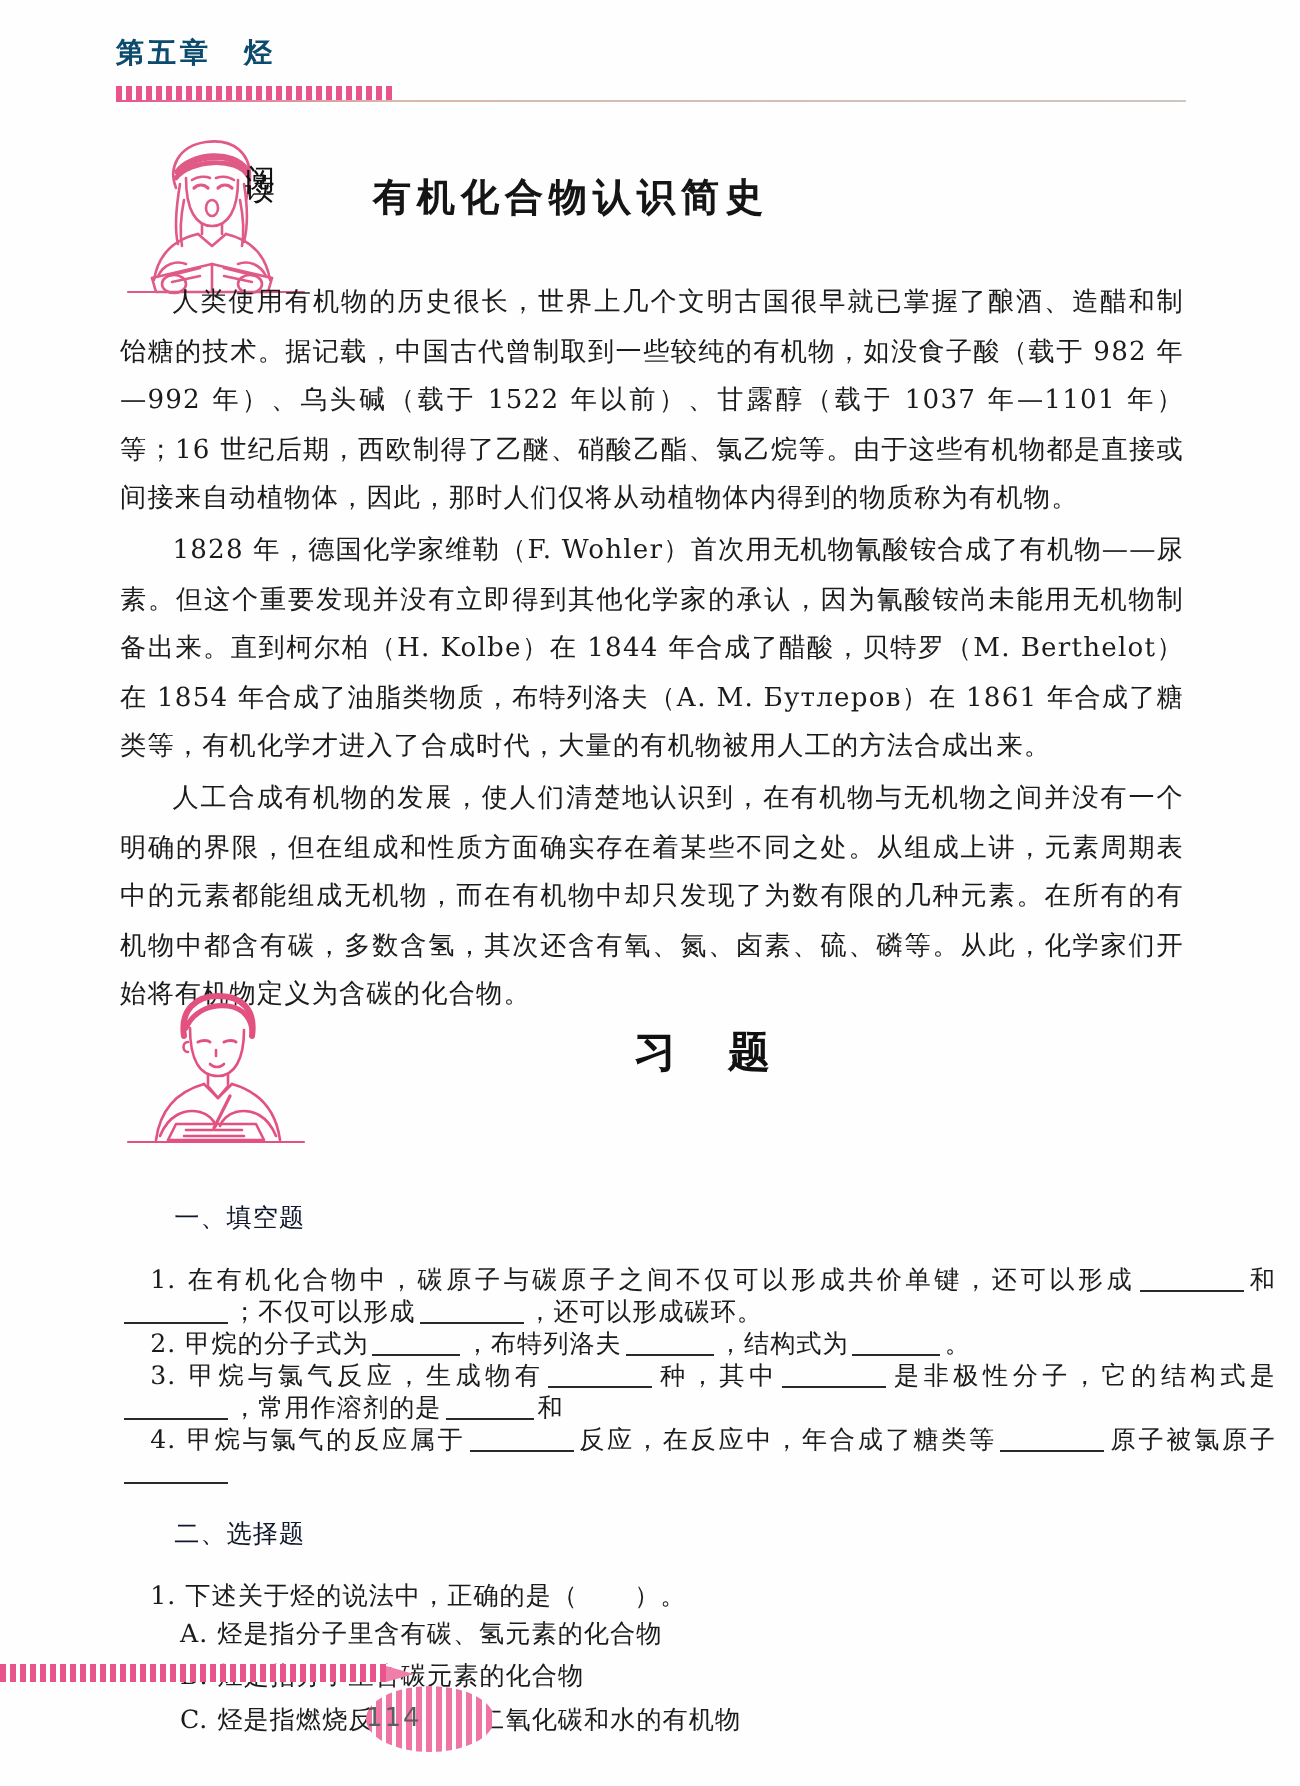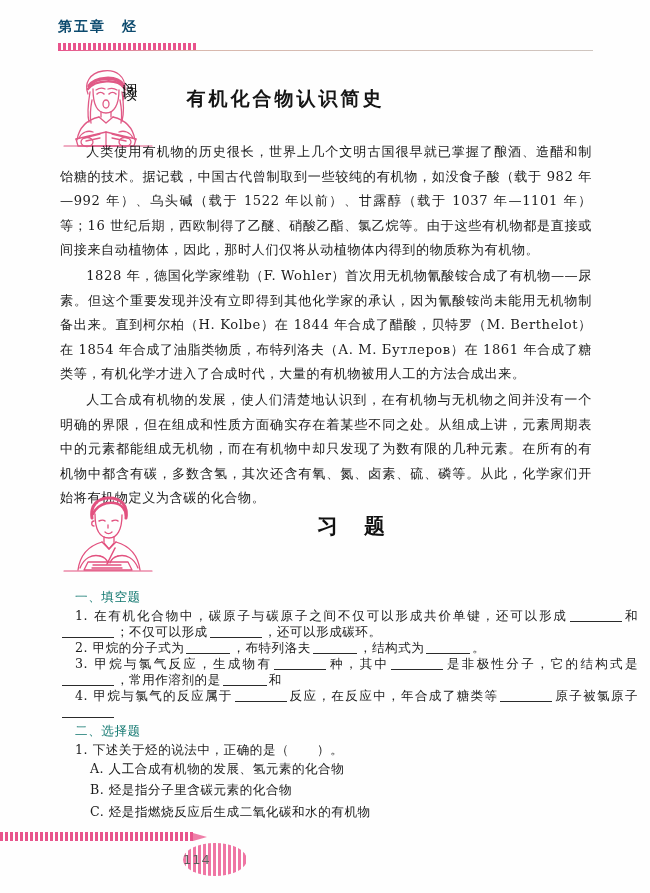"一、填空题" .ex-section { color: #0f766e -> #0f172a; margin: 0 -> 12px }
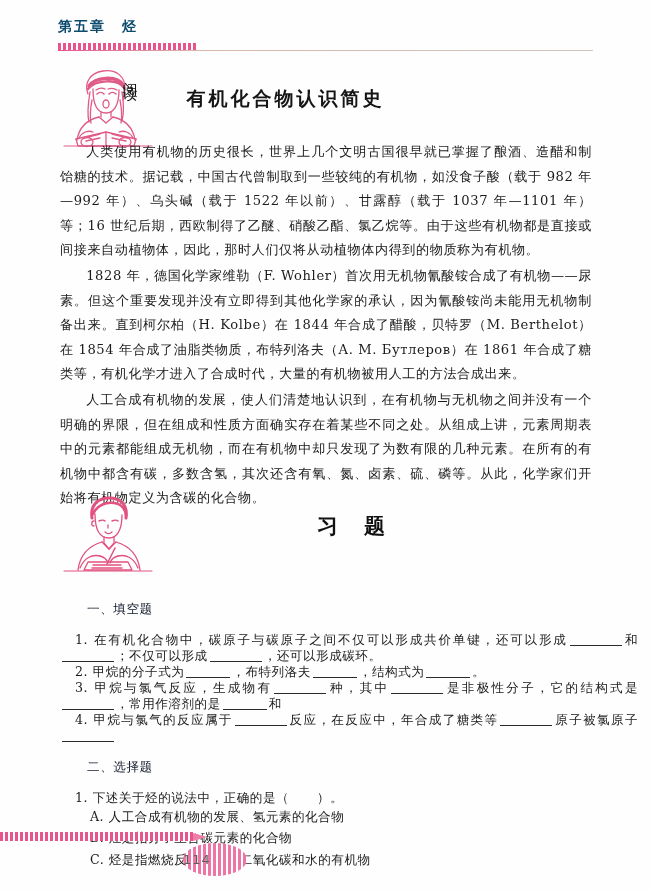"A. 人工合成有机物的发展、氢元素的化合物" p.ex-choice { text: 人工合成有机物的发展 -> 烃是指分子里含有碳 }
